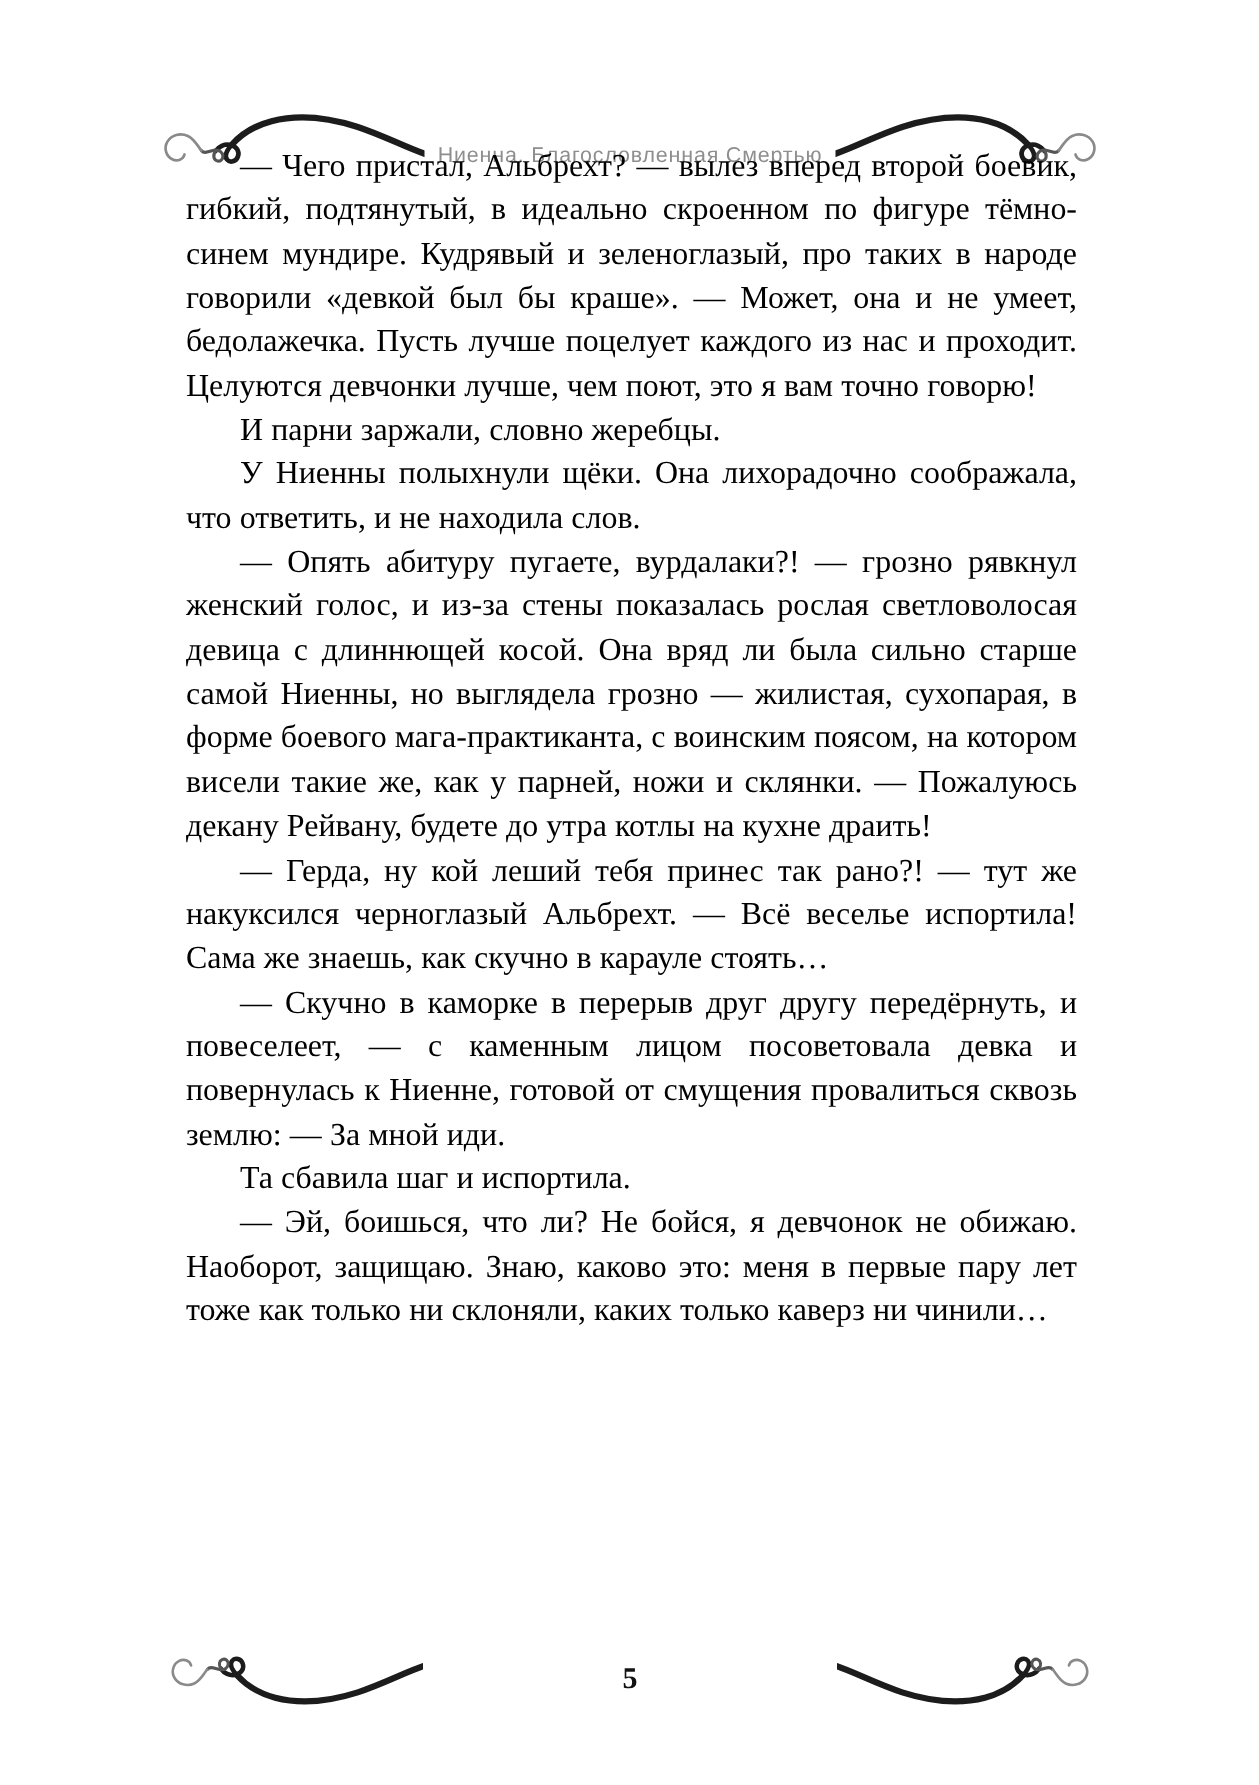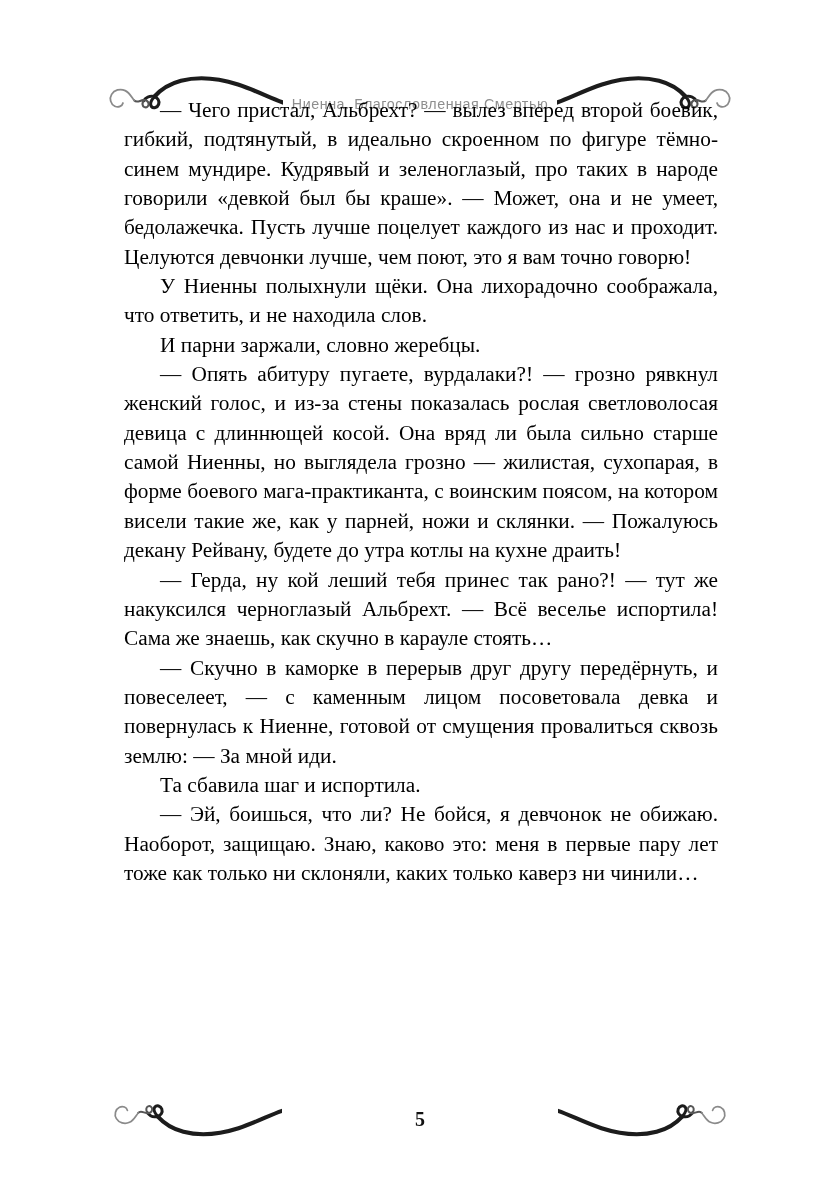"У Ниенны полыхнули щёки. Она" p { order: before "И парни заржали, словно жеребцы." -> after "И парни заржали, словно жеребцы." }
